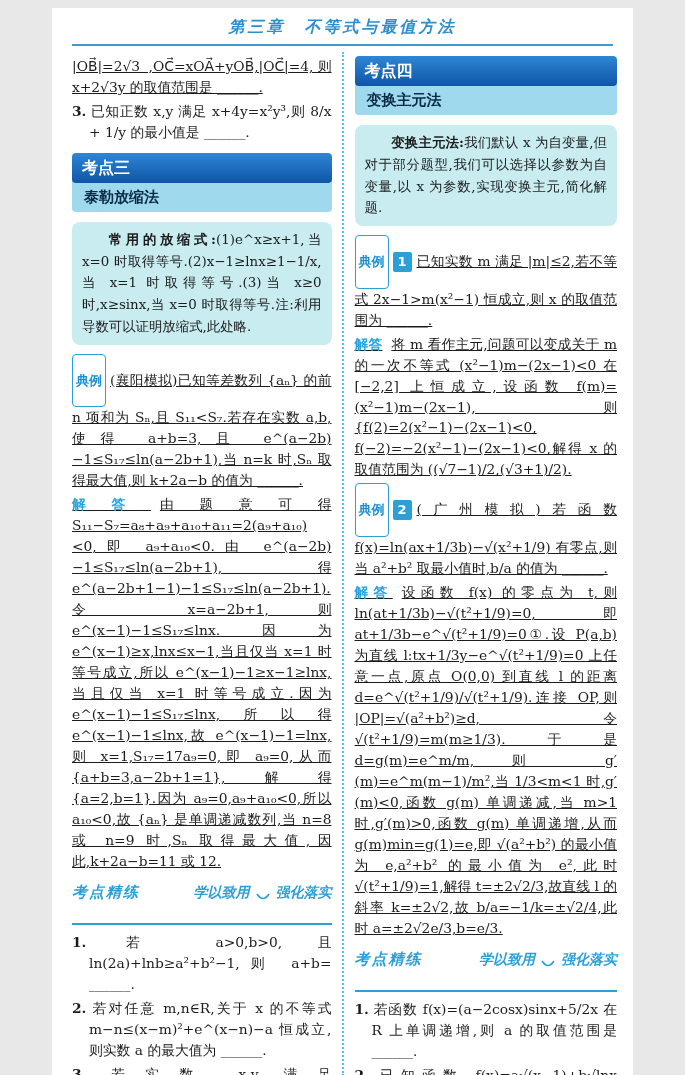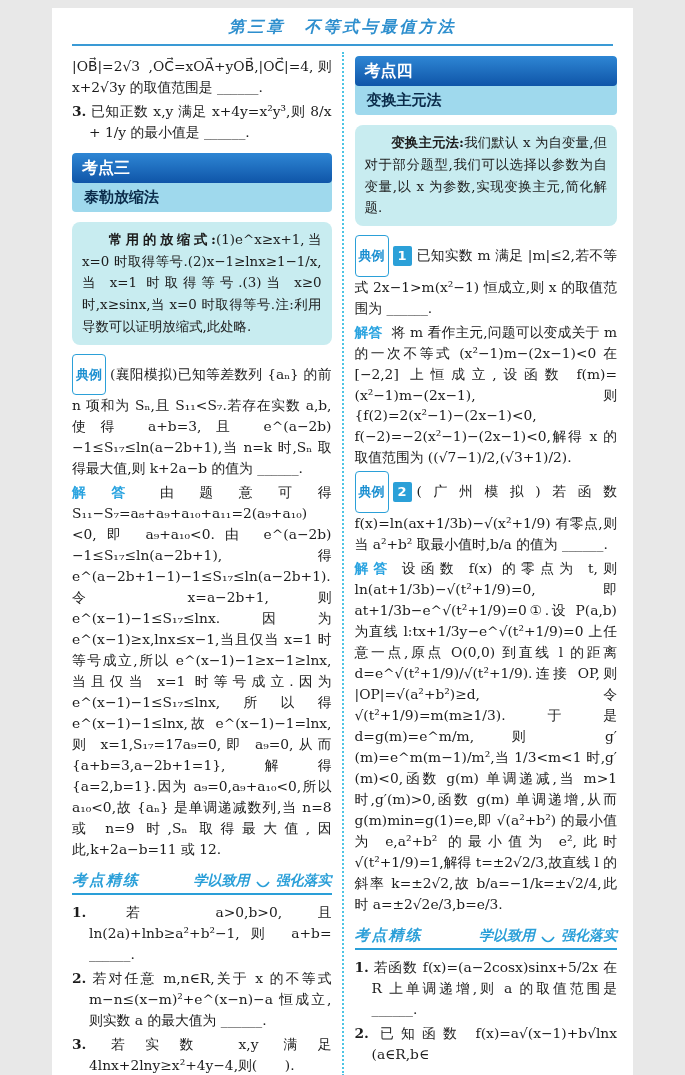"|OB⃗|=2√3 ,OC⃗=xOA⃗+yOB⃗,|OC⃗|=4,则" p.math-p { text-decoration: none -> underline }
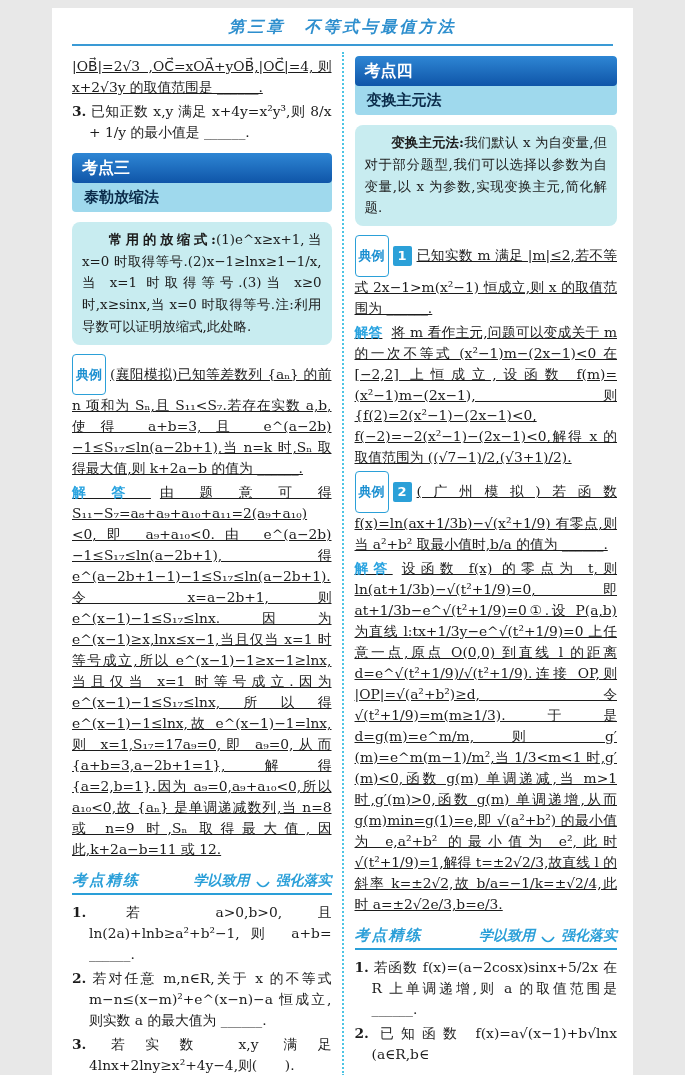"典例" .ex-badge { padding: 10px 3px -> 16px 3px }
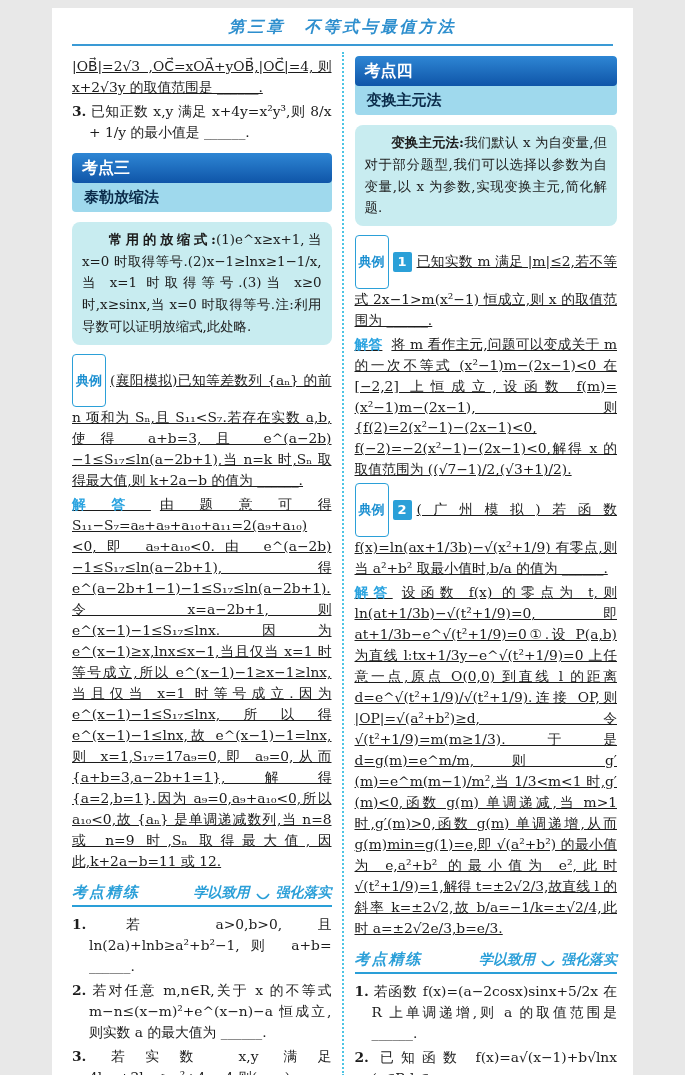"考点精练" .practice-row { padding-bottom: 2px -> 20px }
